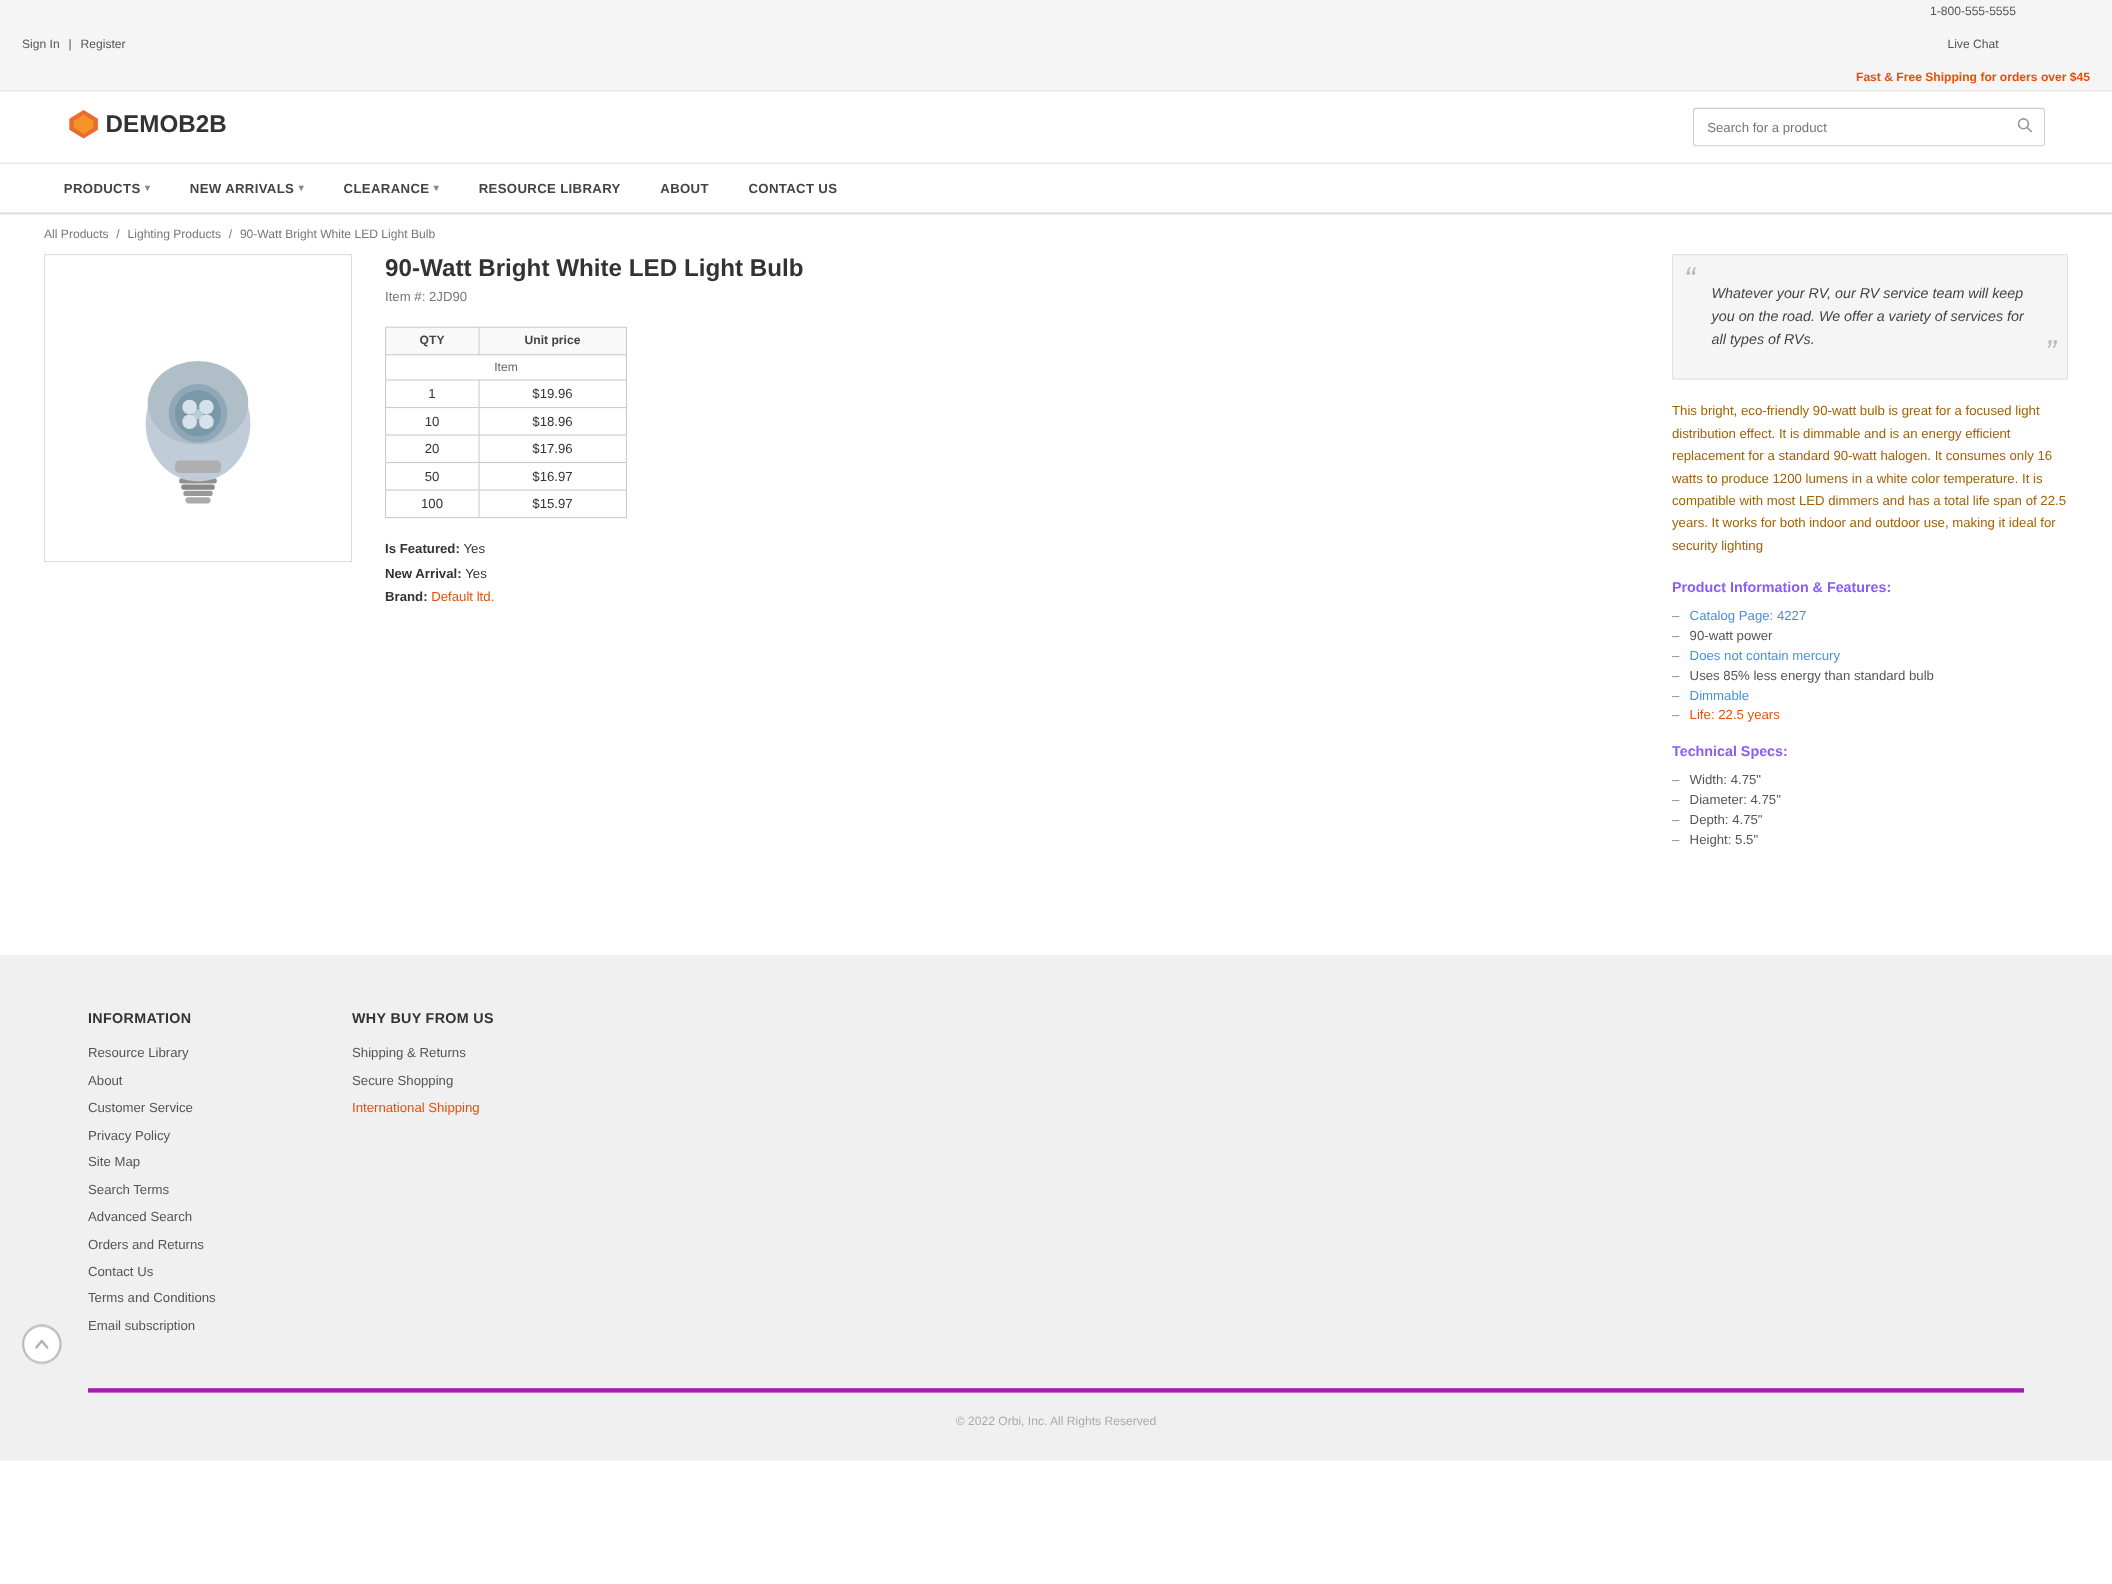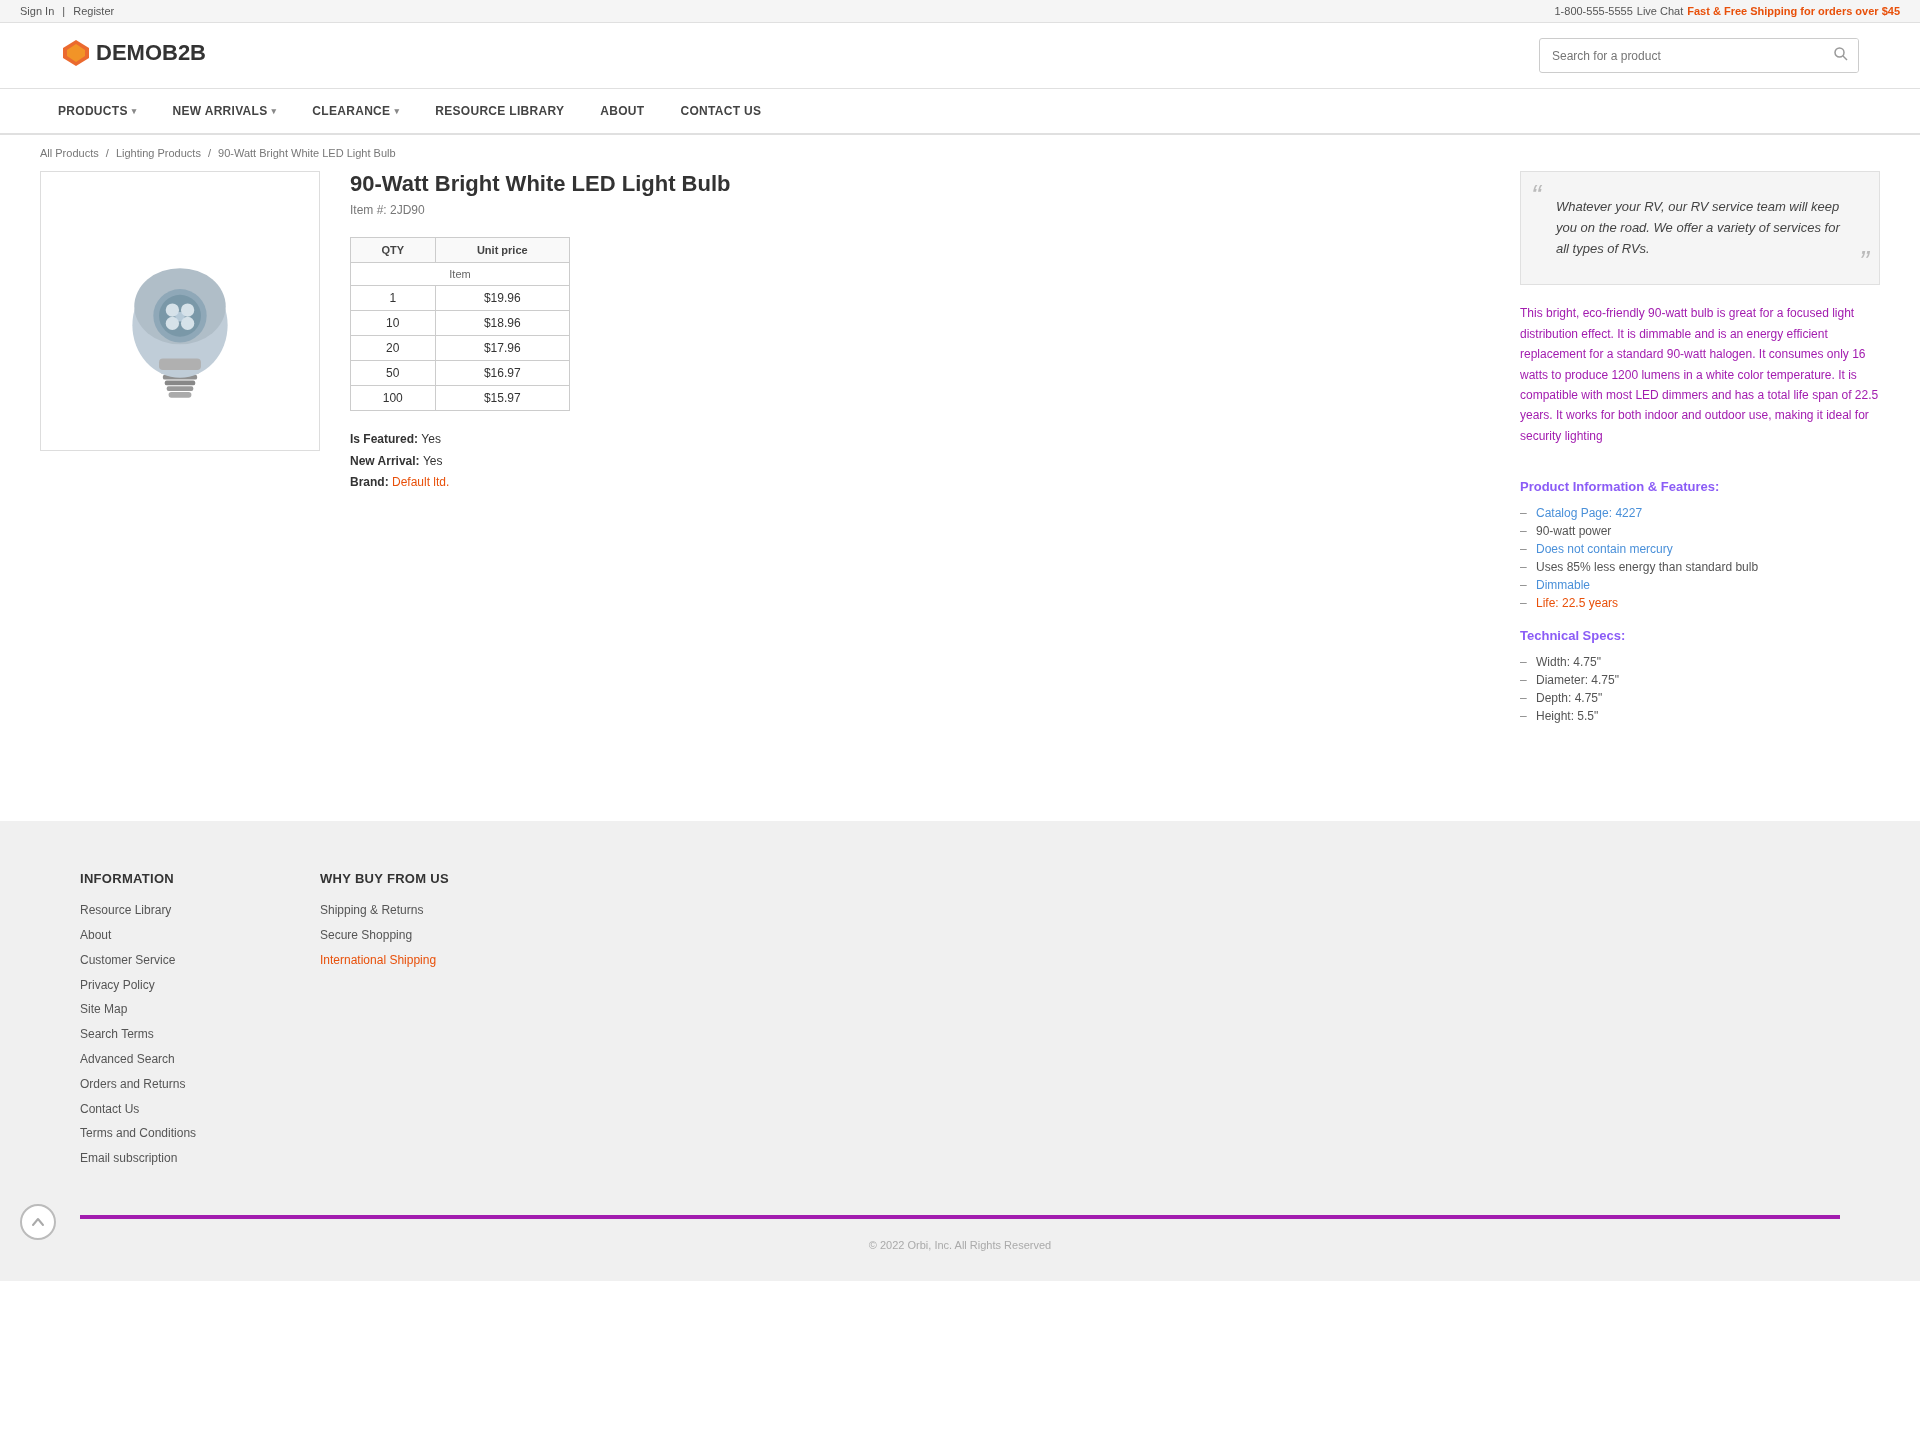"1-800-555-5555" .top-bar-right { flex-direction: none -> column; gap: 4px -> 18px }
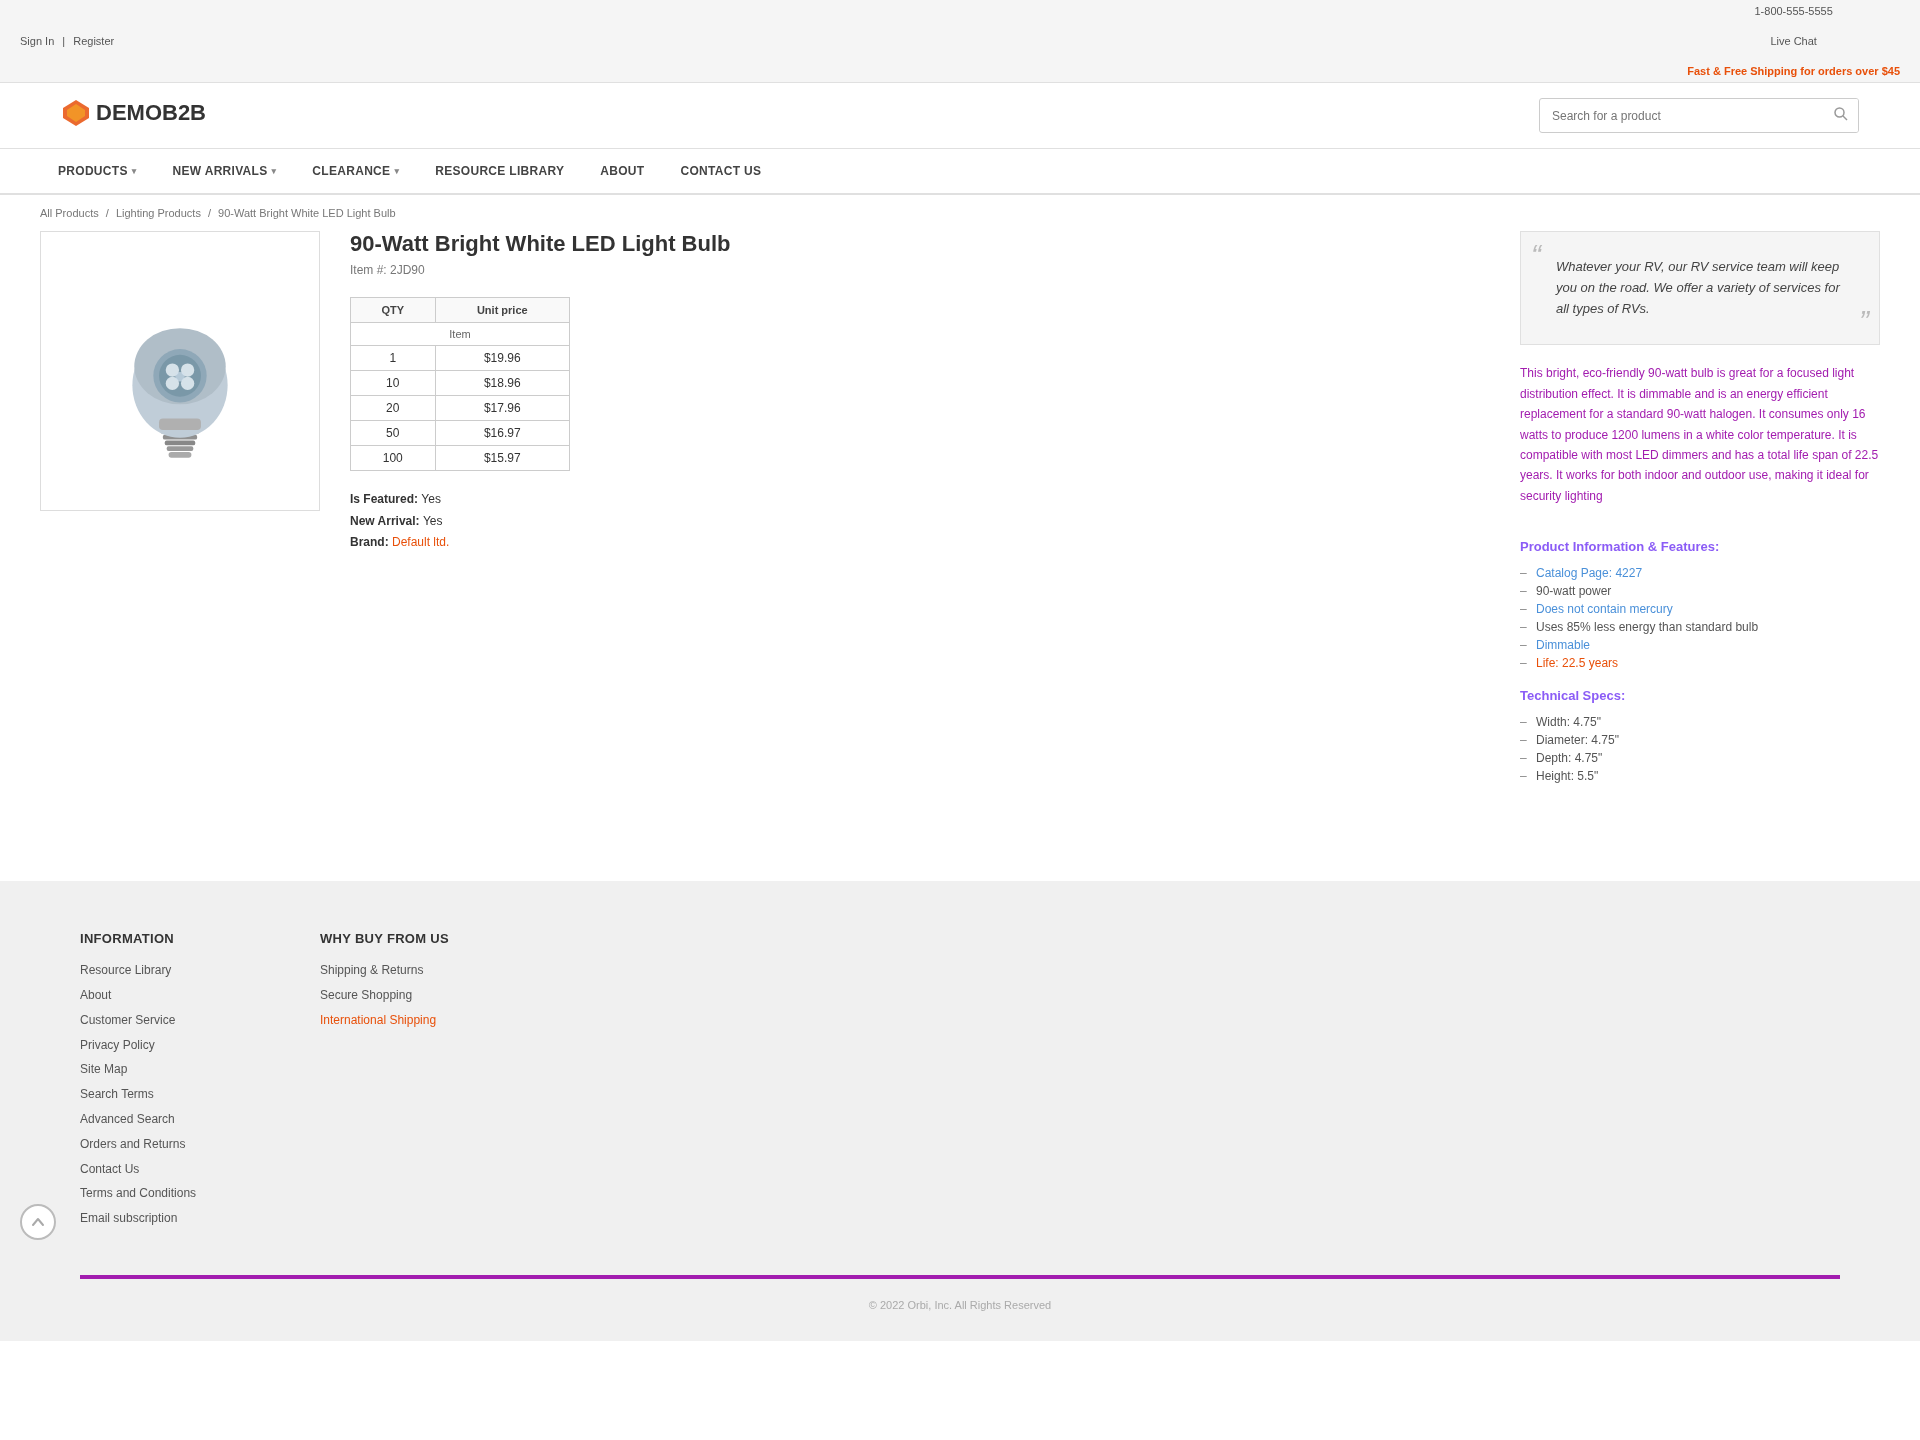"This bright, eco-friendly 90-watt bulb" .product-description { color: #a21caf -> #a16207; margin-bottom: 33px -> 20px }
